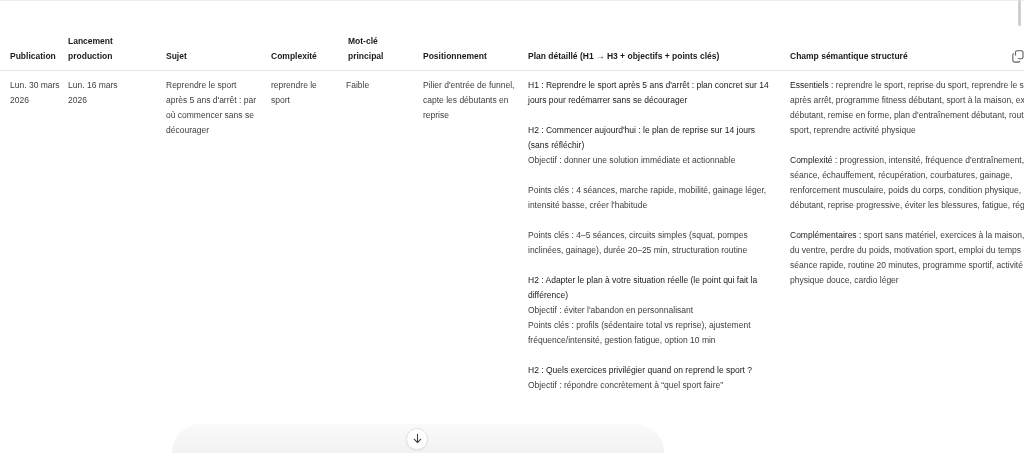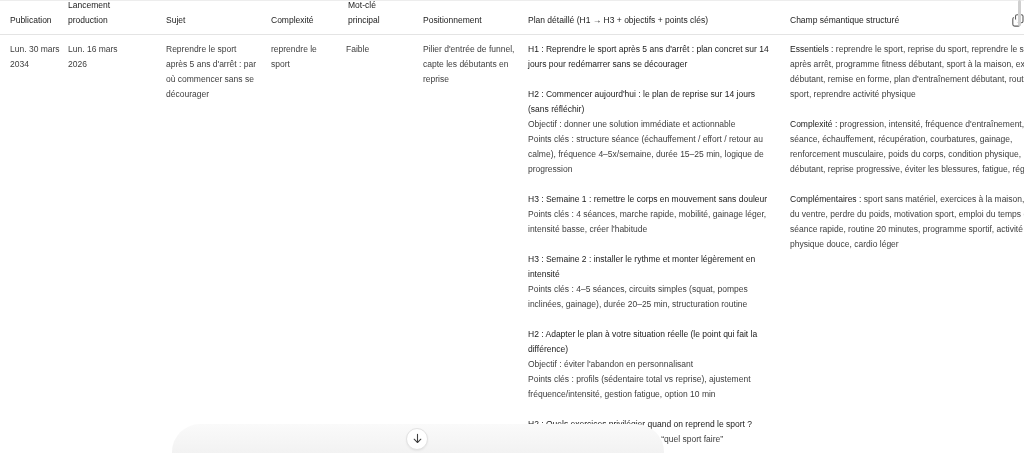"Lancement" .thead .cell { font-weight: normal -> bold; margin-top: none -> 36px }
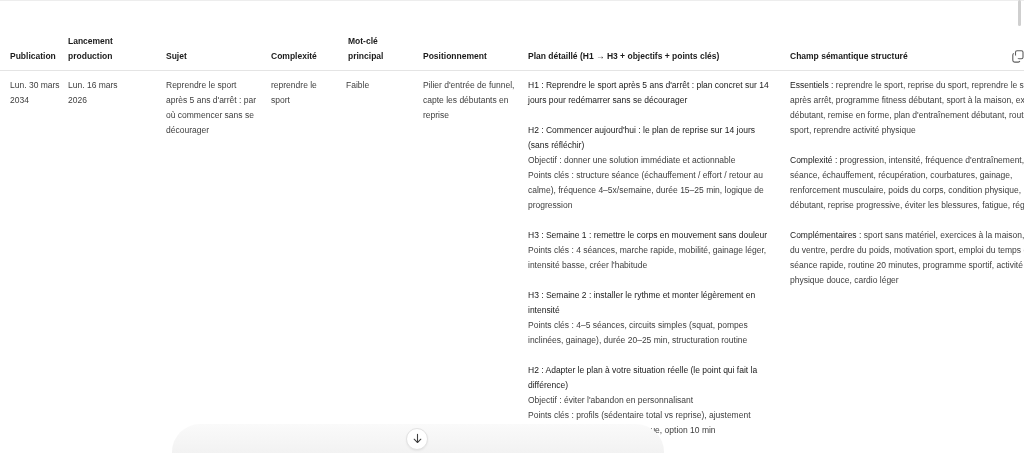"Lun. 30 mars 2034" div.narrow { text: 2034 -> 2026 }
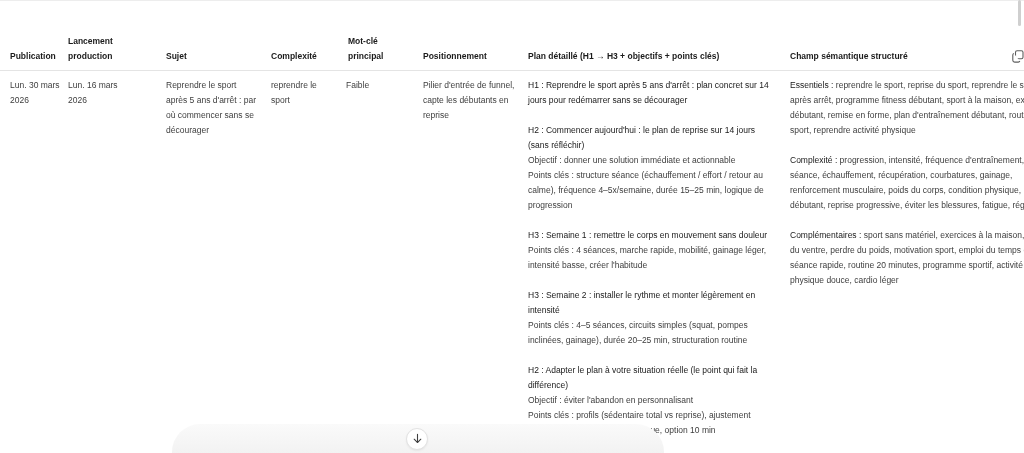"Points clés : structure séance" div { html: <div>Points clés : structure séance (échauffement / effort / retour au calme), fréquence 4–5x/semaine, durée 15–25 min, logique de progression</div> -> none }
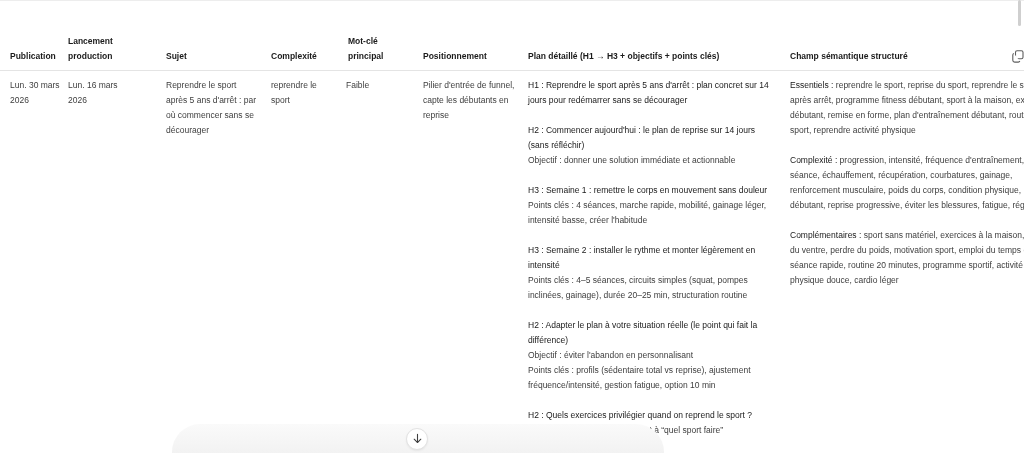"H3 : Semaine 1 :" div.bold { html: <div>H3 : Semaine 1 : remettre le corps en mouvement sans douleur</div> -> none }
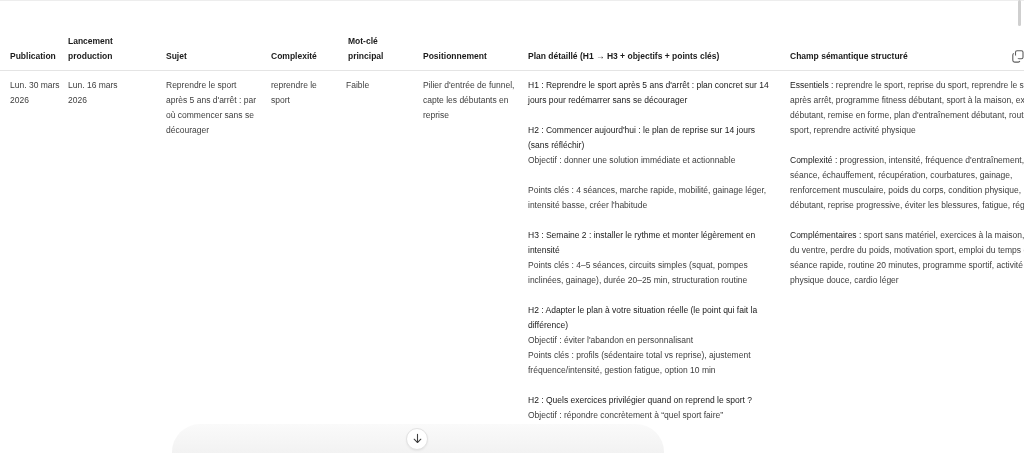"H3 : Semaine 2 :" div.bold { html: <div>H3 : Semaine 2 : installer le rythme et monter légèrement en intensité</div> -> none }
